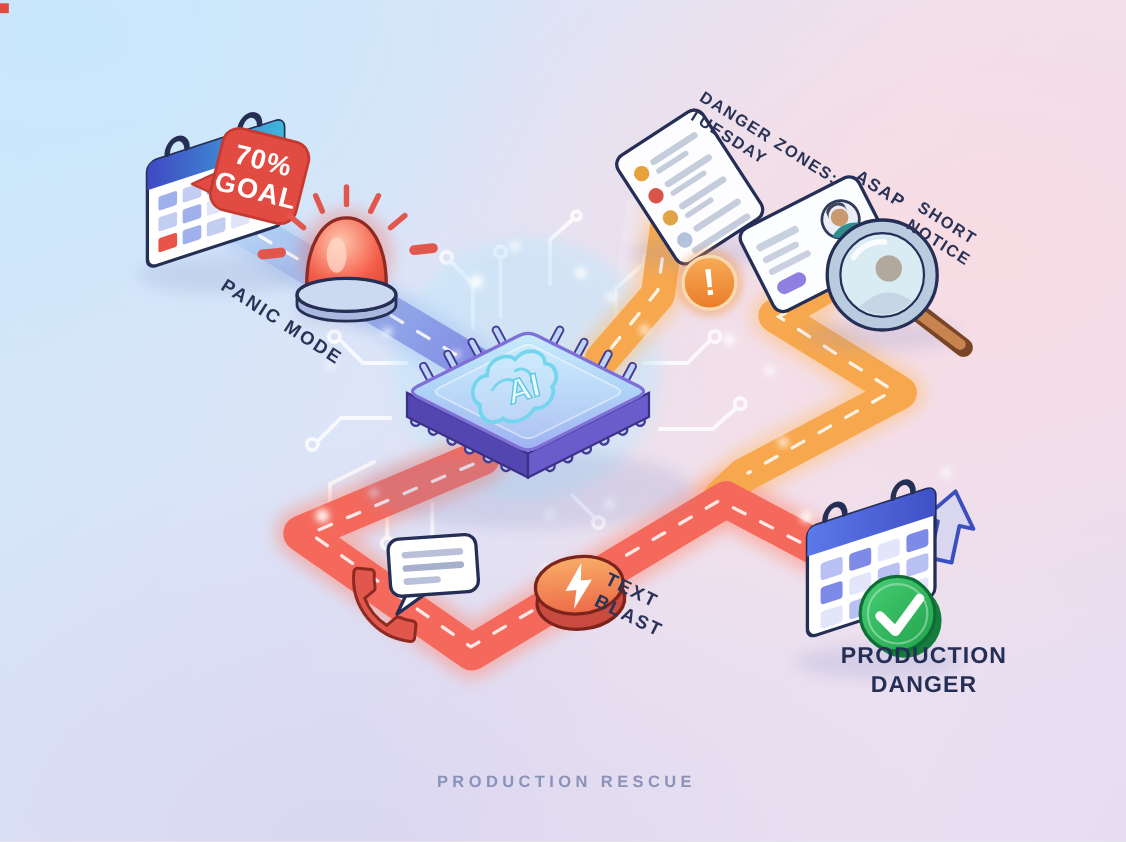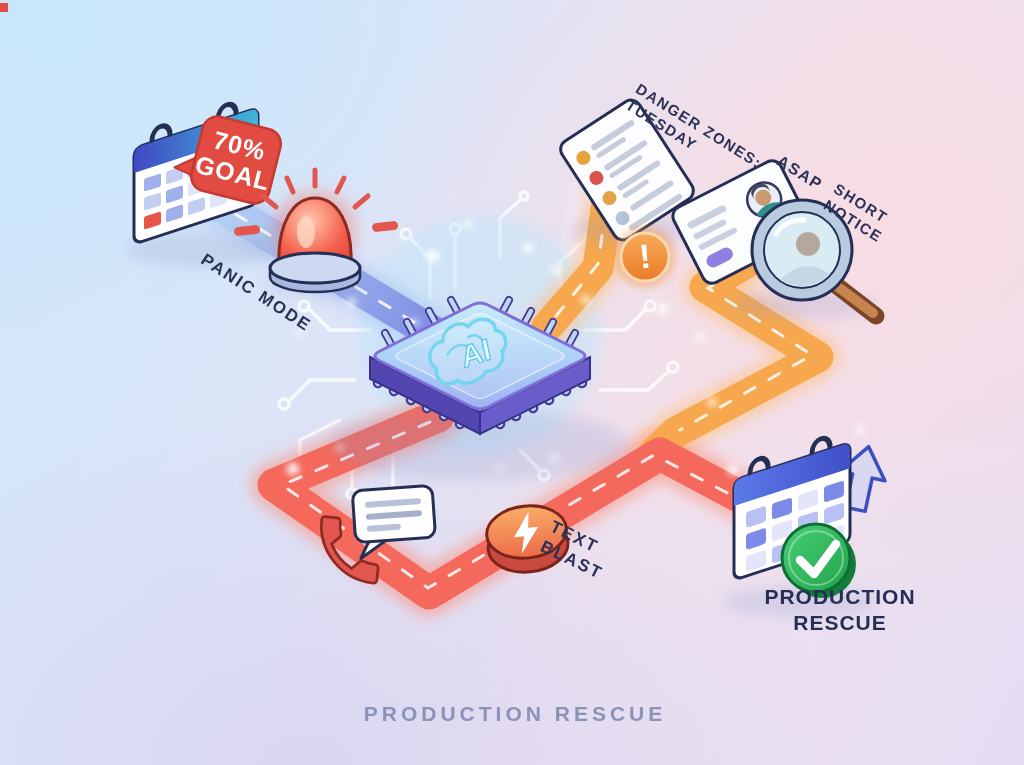"RESCUE" div { text: RESCUE -> DANGER }
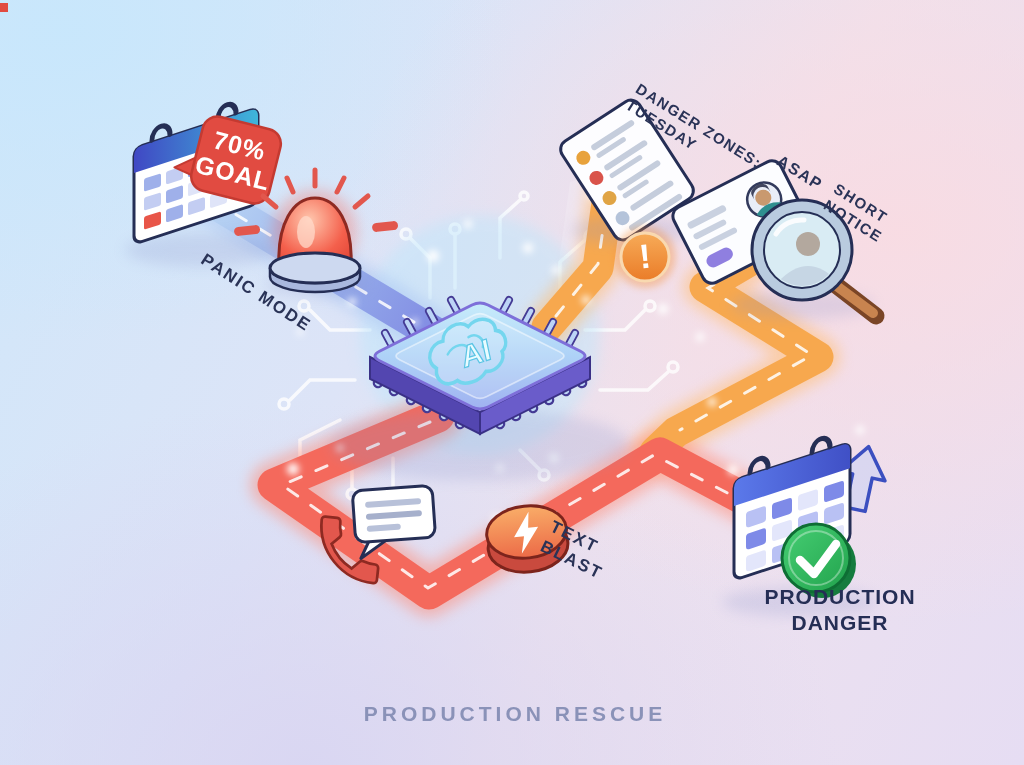"PRODUCTION RESCUE" .lbl-caption { font-size: 21px -> 15px }
